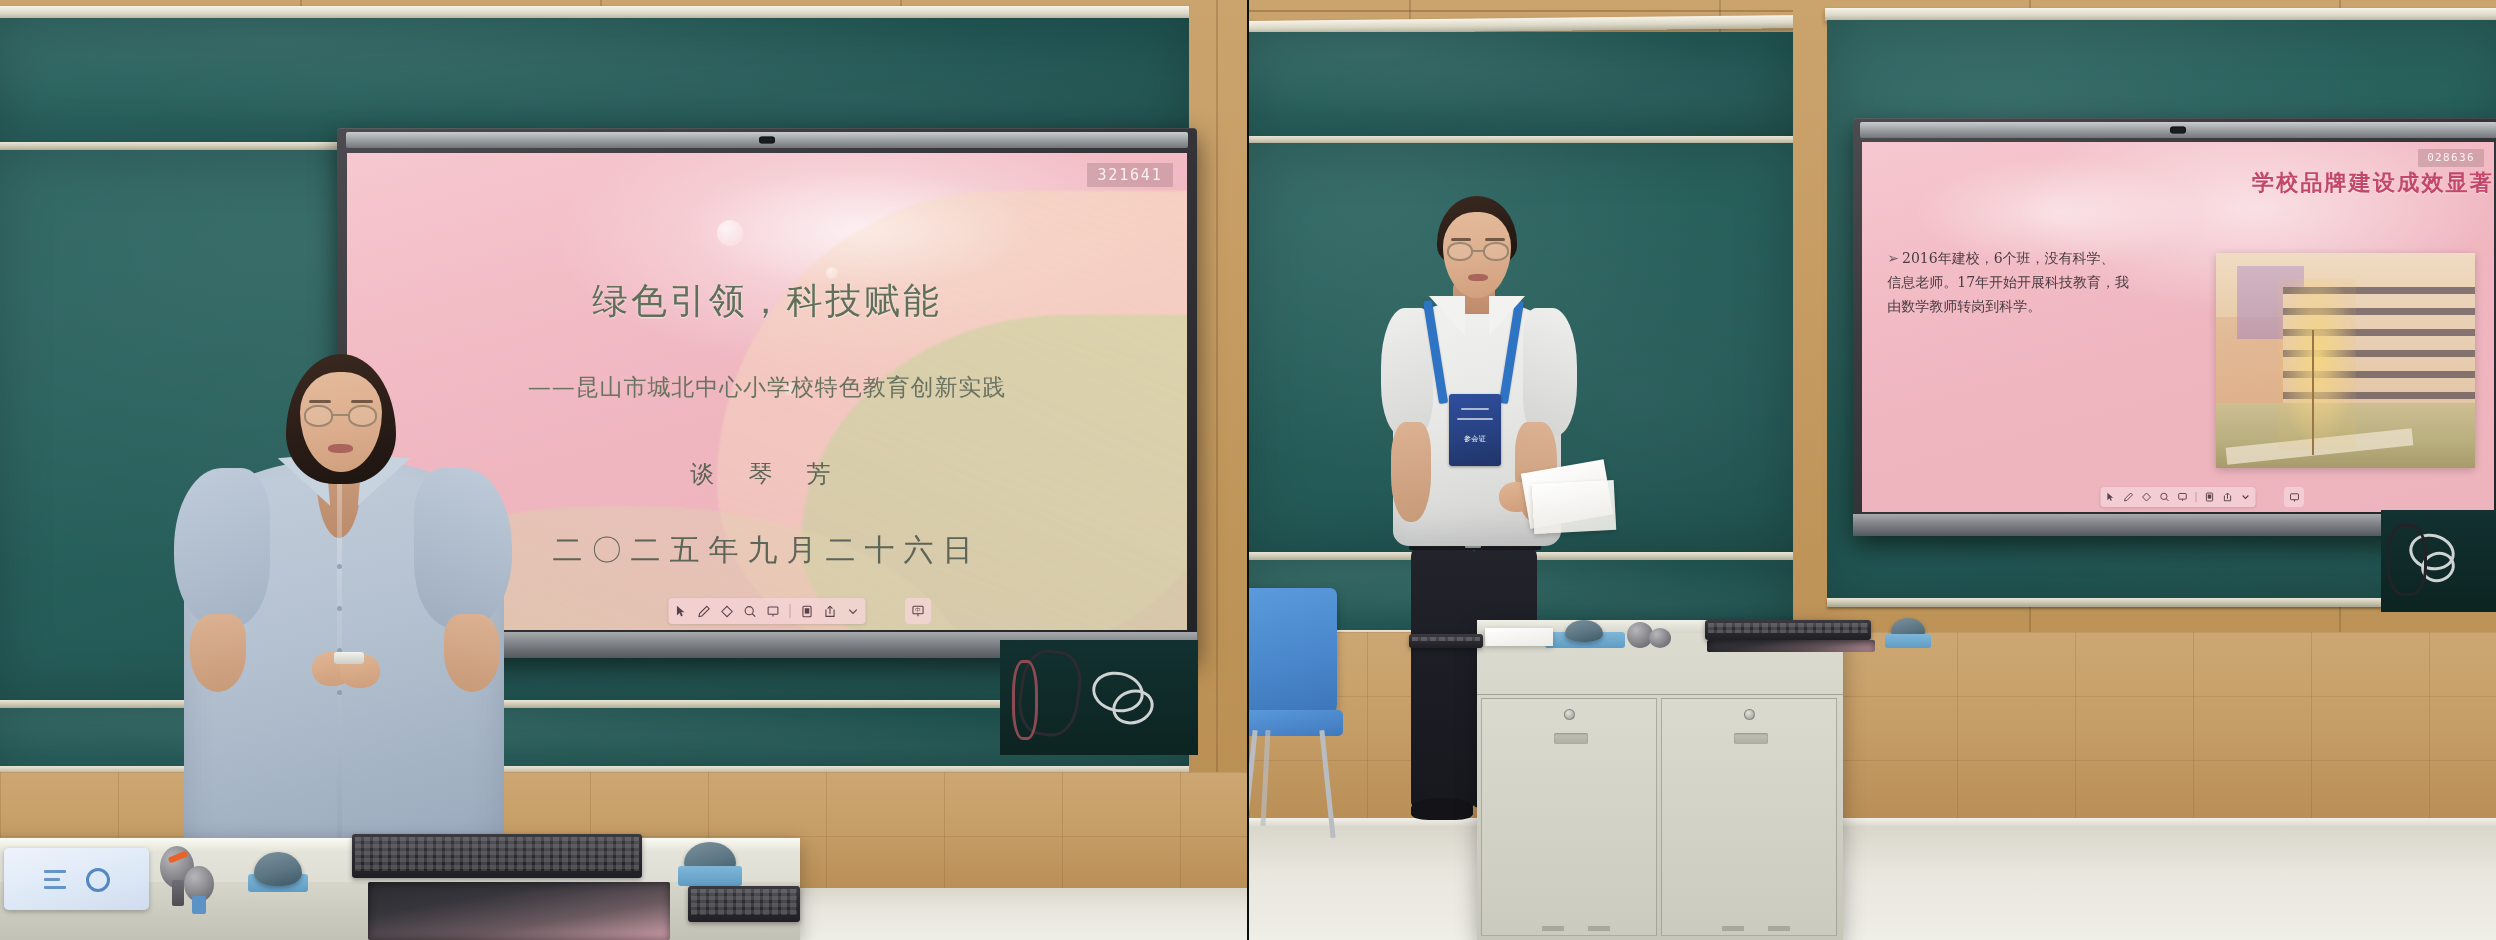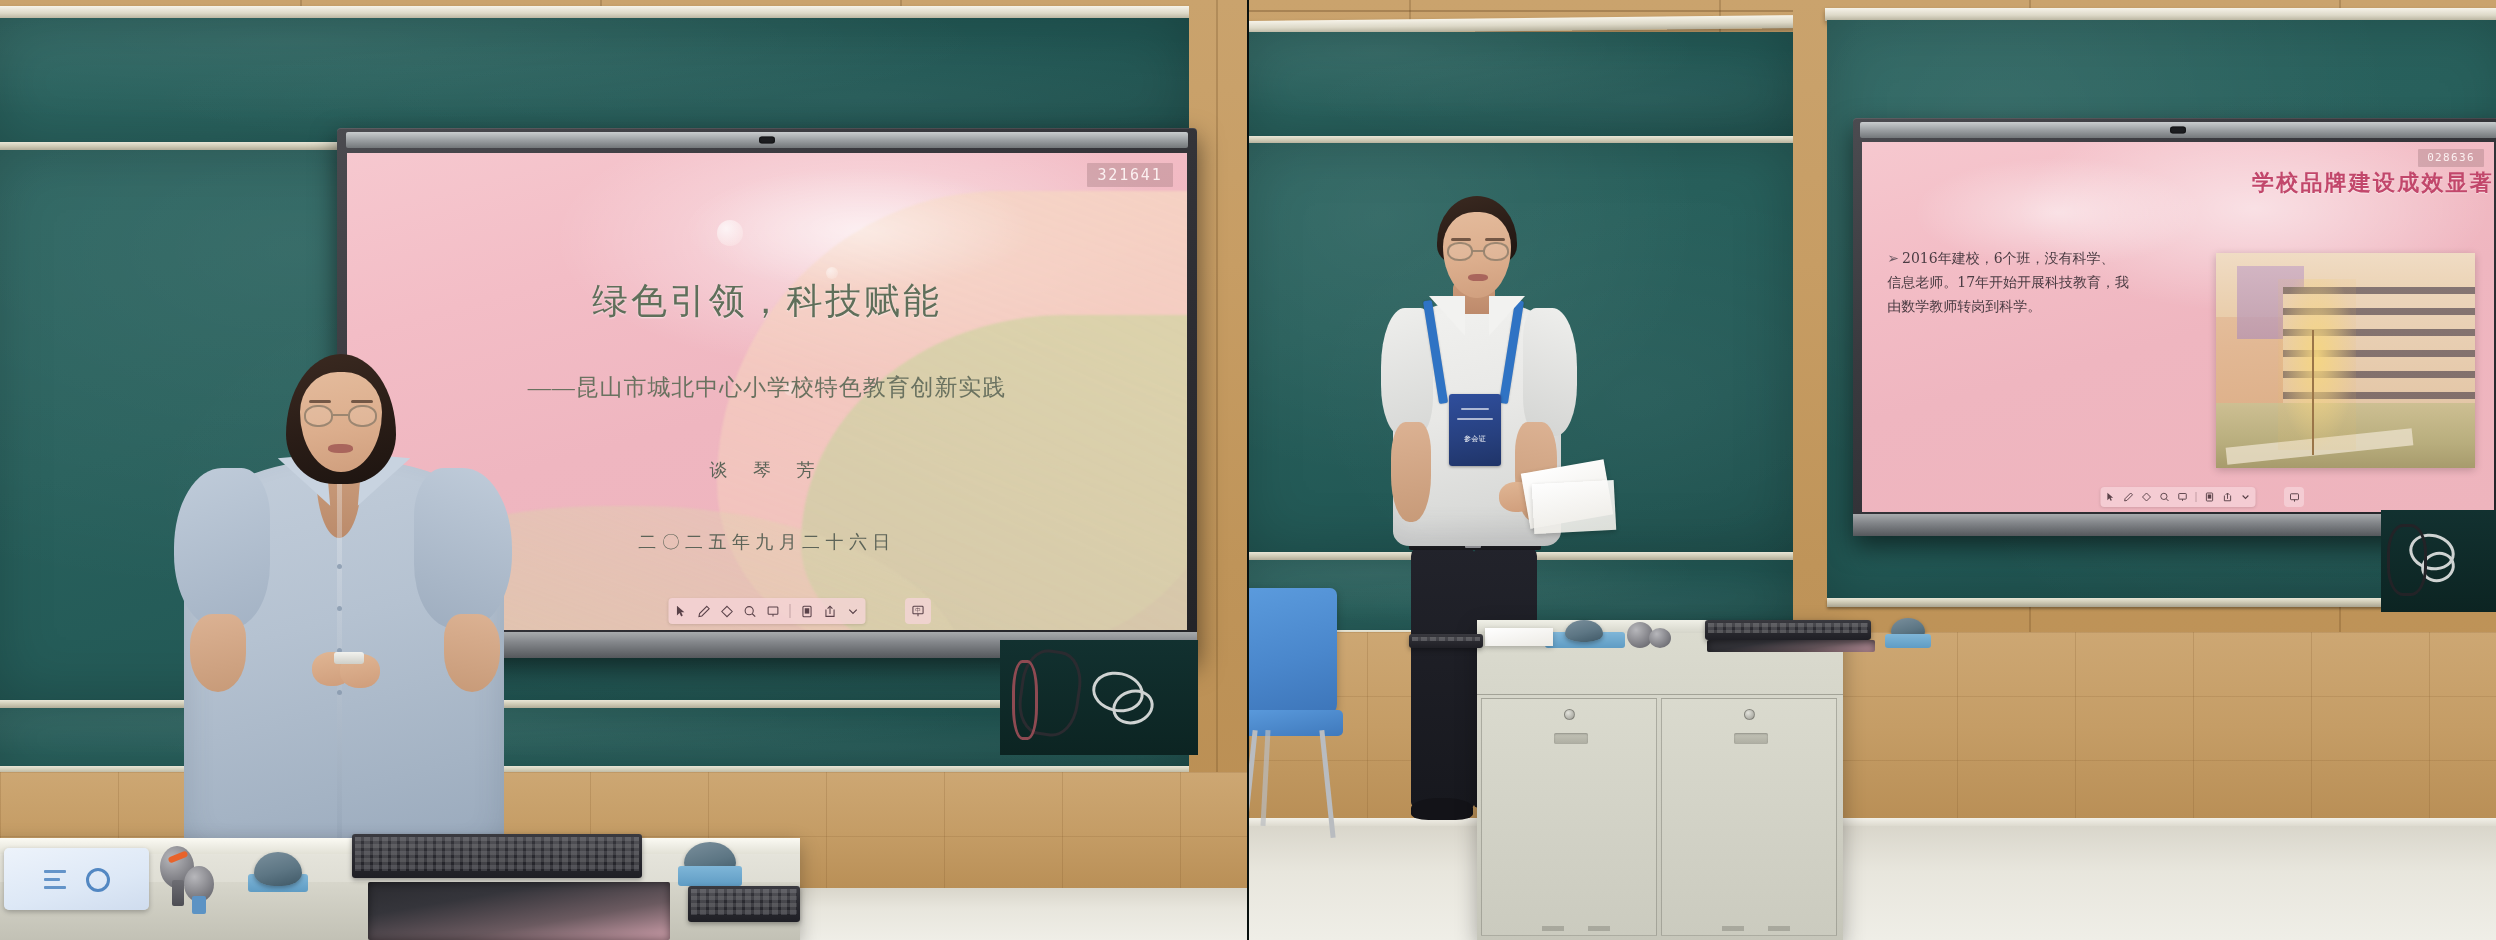"——昆山市城北中心小学校特色教育创新实践" div.slide-subtitle { font-family: Liberation Serif, serif -> none }
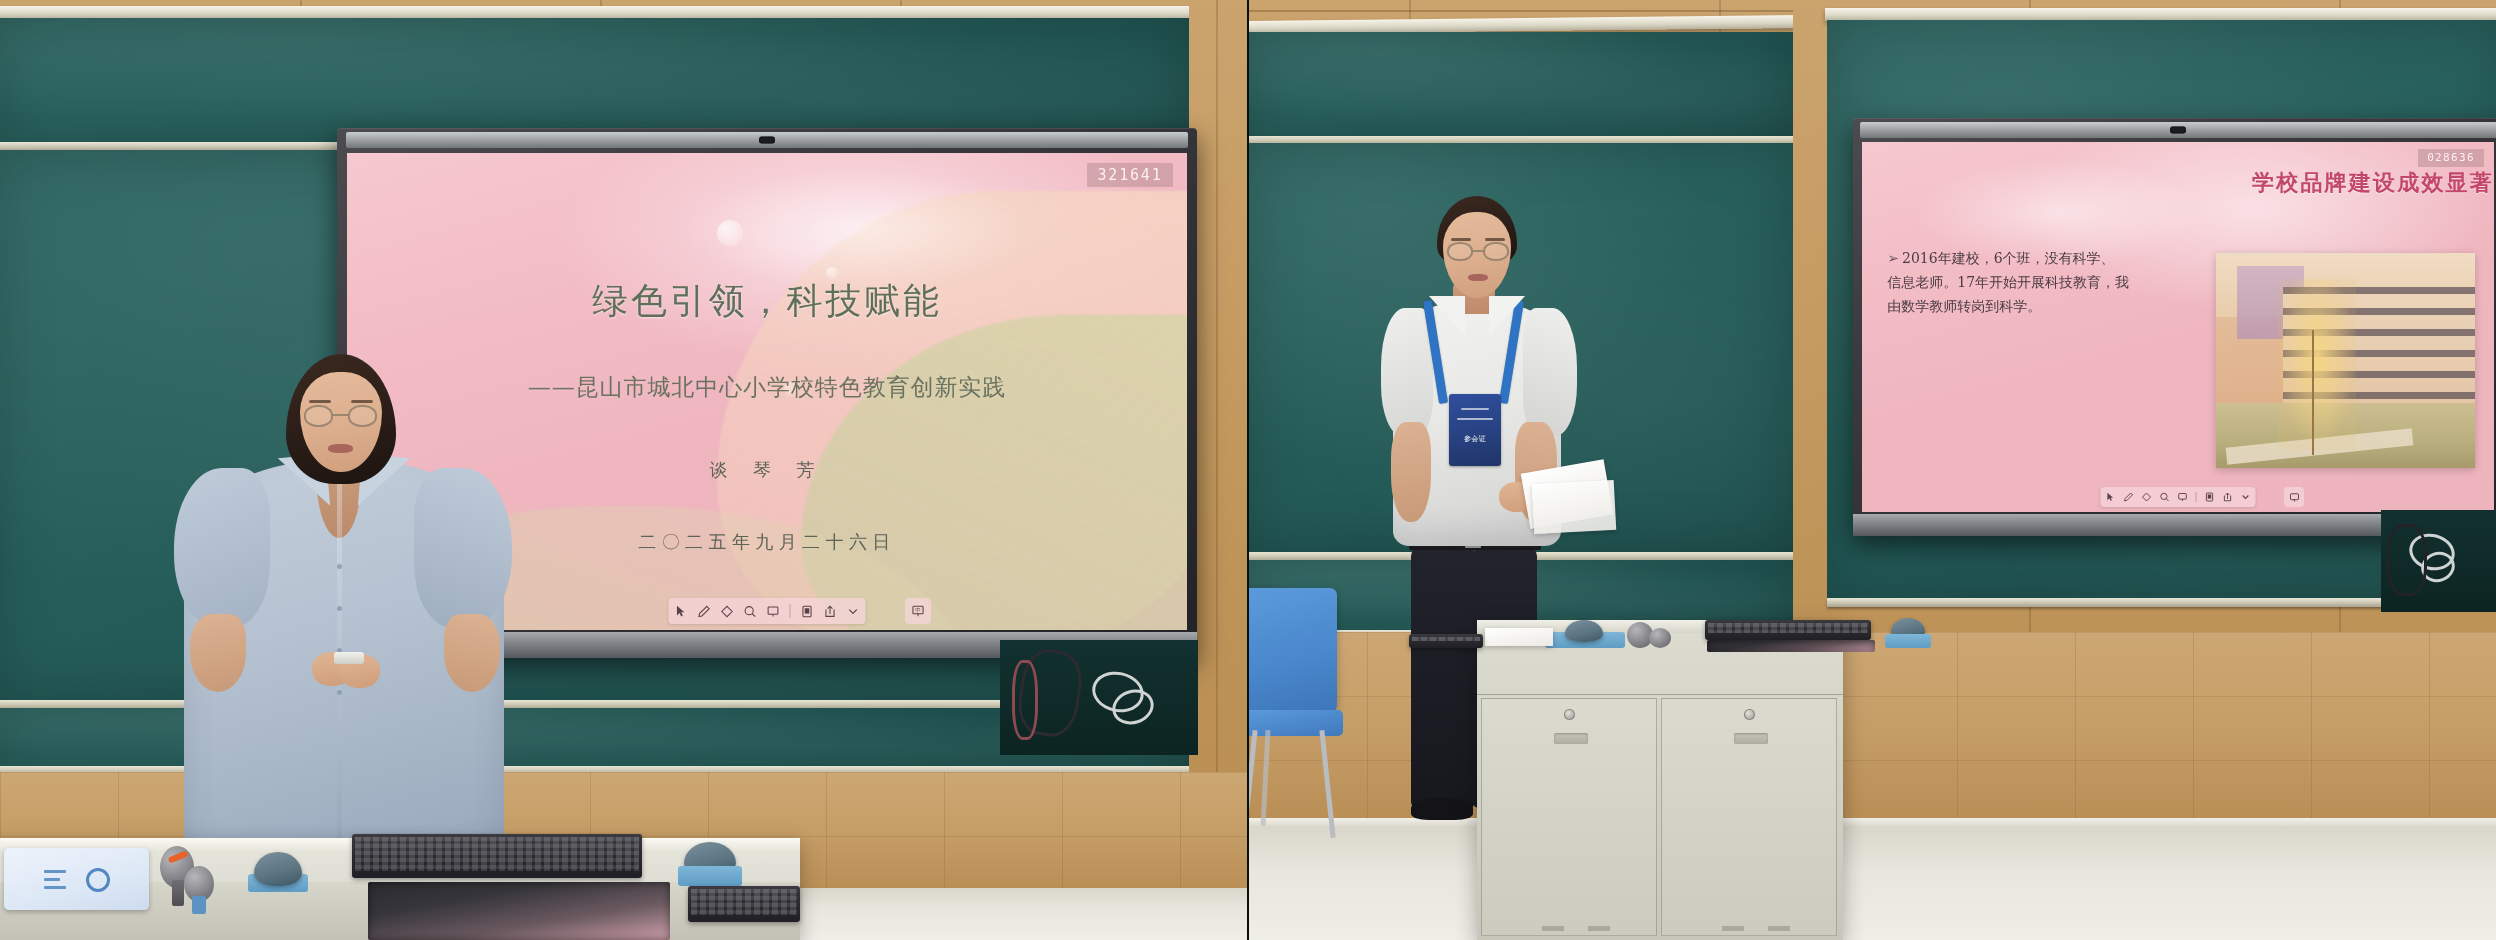"谈 琴 芳" div.slide-presenter { font-size: 18px -> 24px }
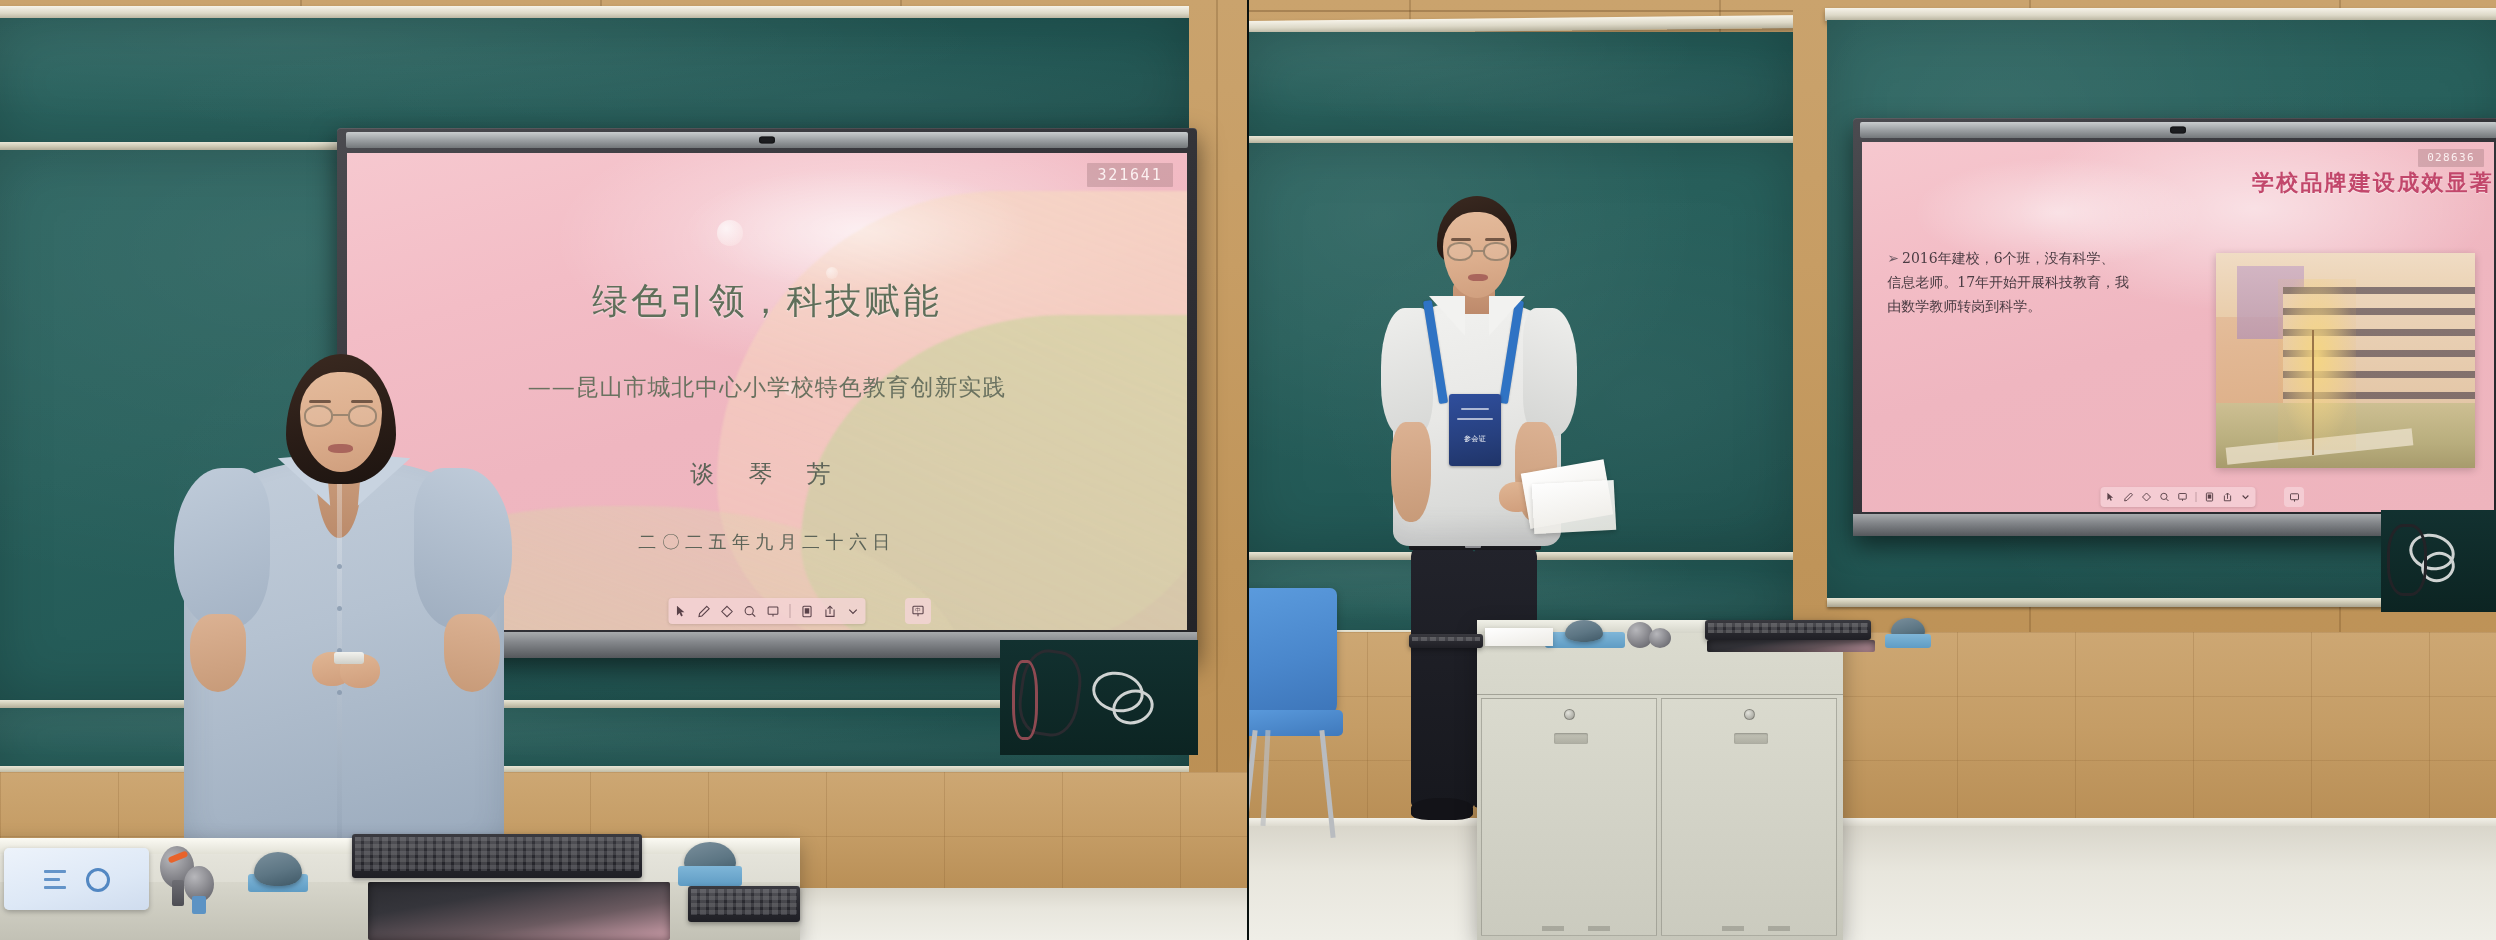"二〇二五年九月二十六日" div.slide-date { font-size: 18px -> 30px }
